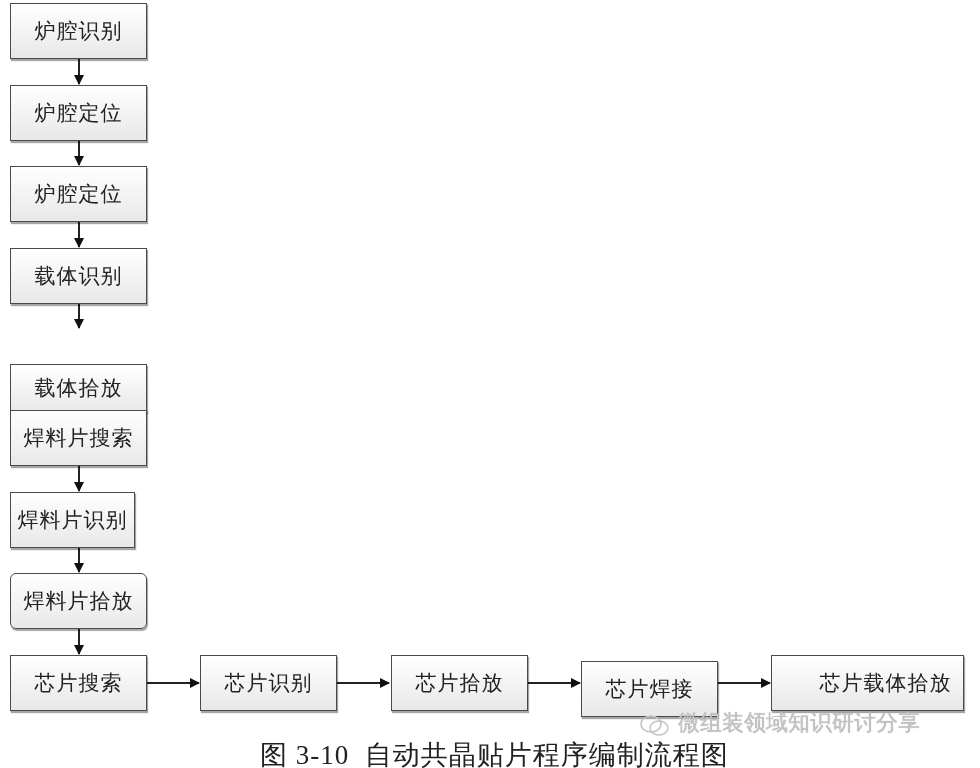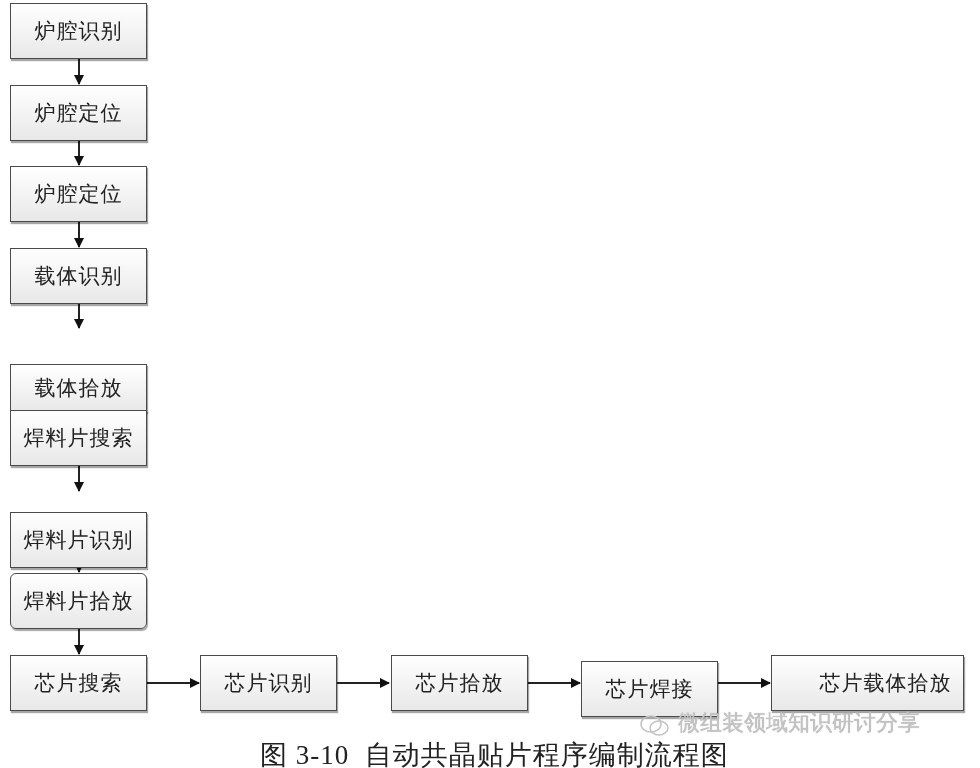"焊料片识别" div.box { margin-top: 20px -> none; width: 137px -> 125px }
